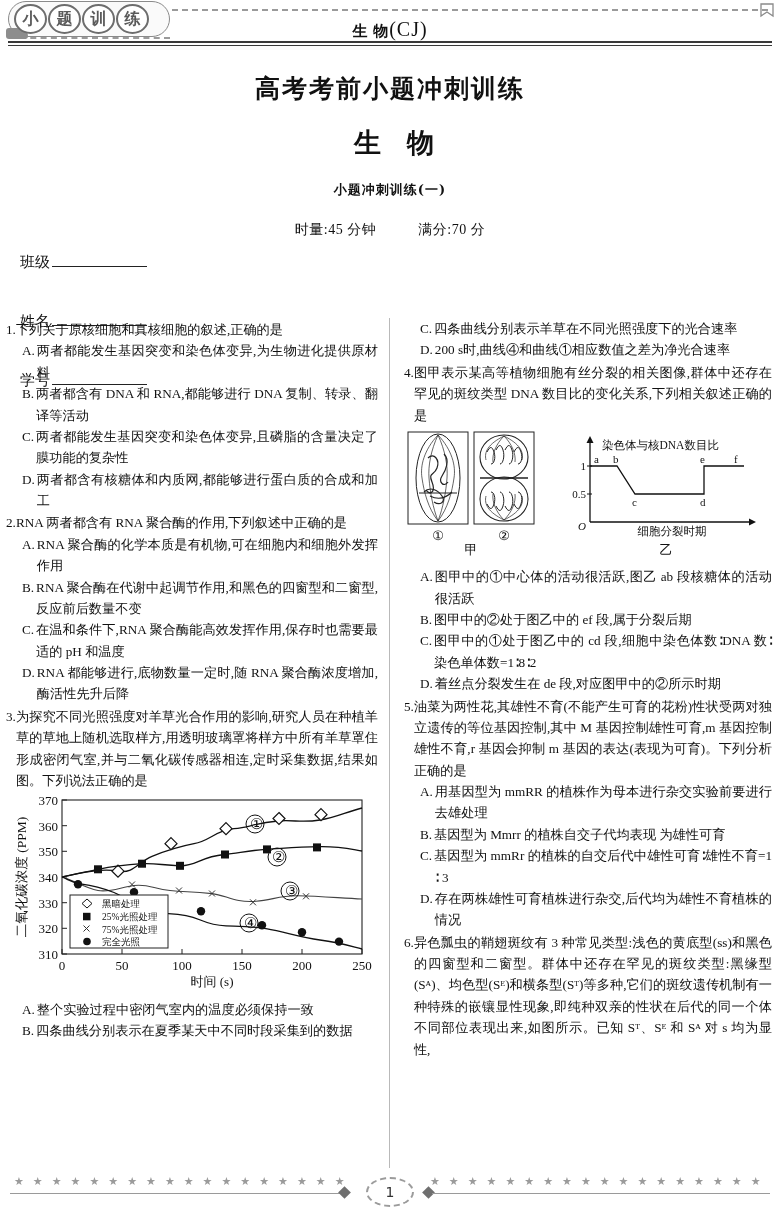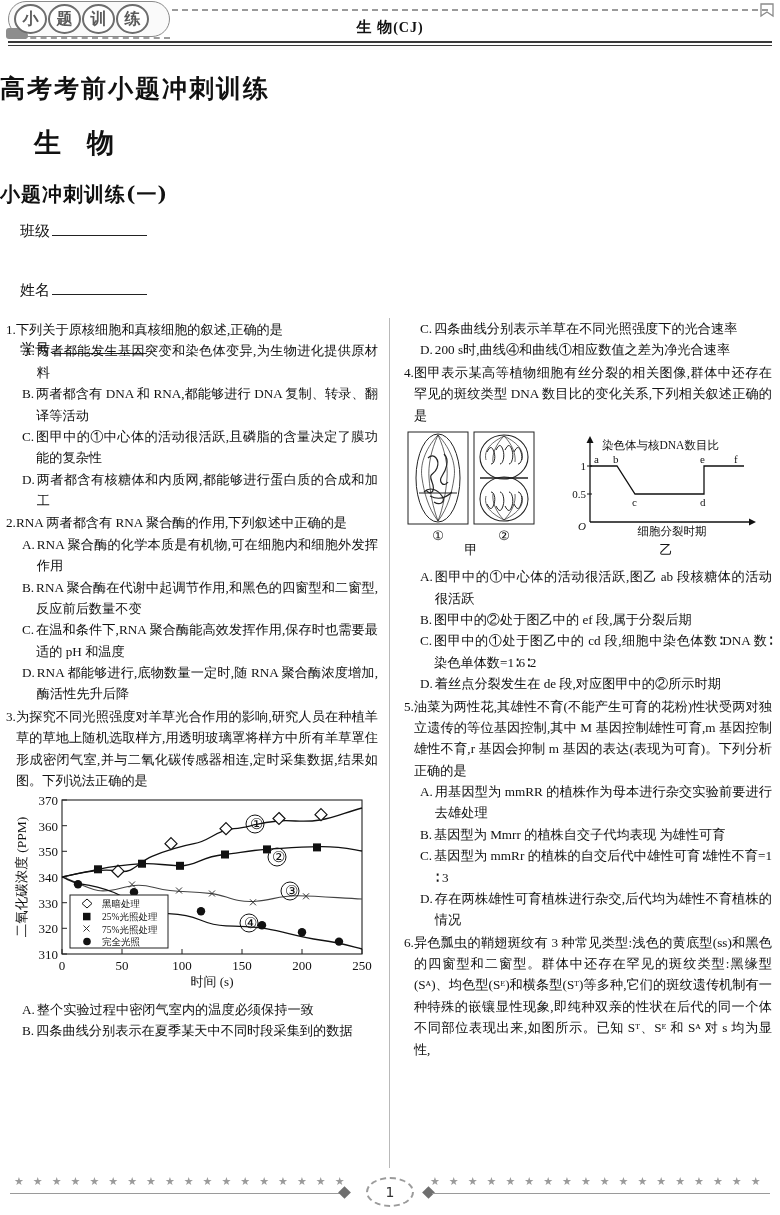"(CJ)" .header-title .cj { font-size: 14px -> 20px; font-weight: bold -> normal }
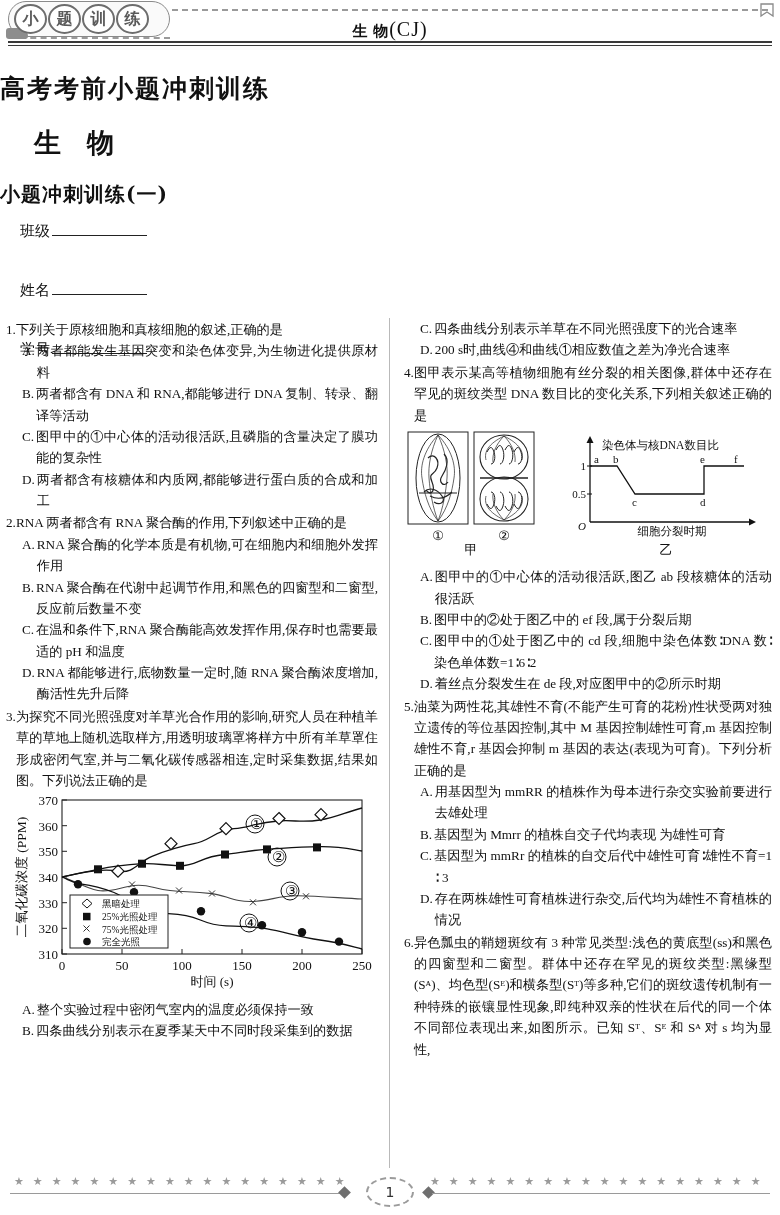"高考考前小题冲刺训练" .title-block { text-align: left -> center }
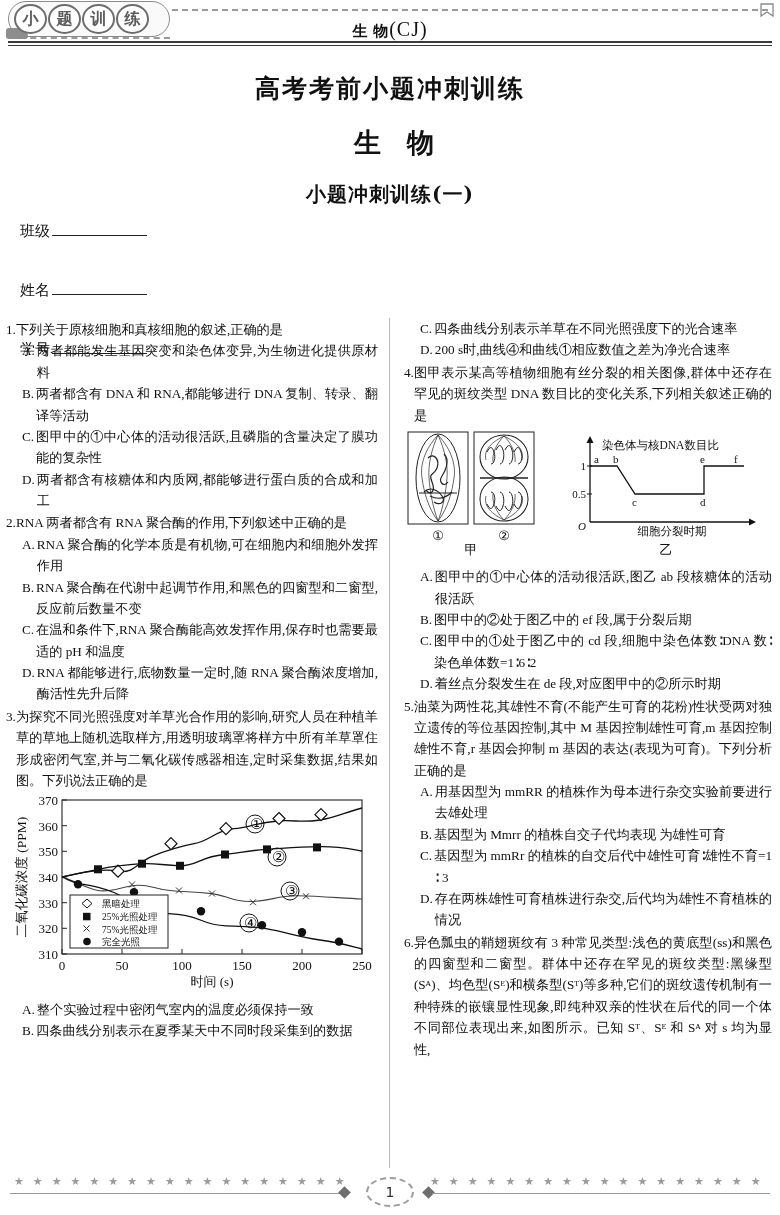"小题冲刺训练(一)" .section-title { font-size: 20px -> 13px }
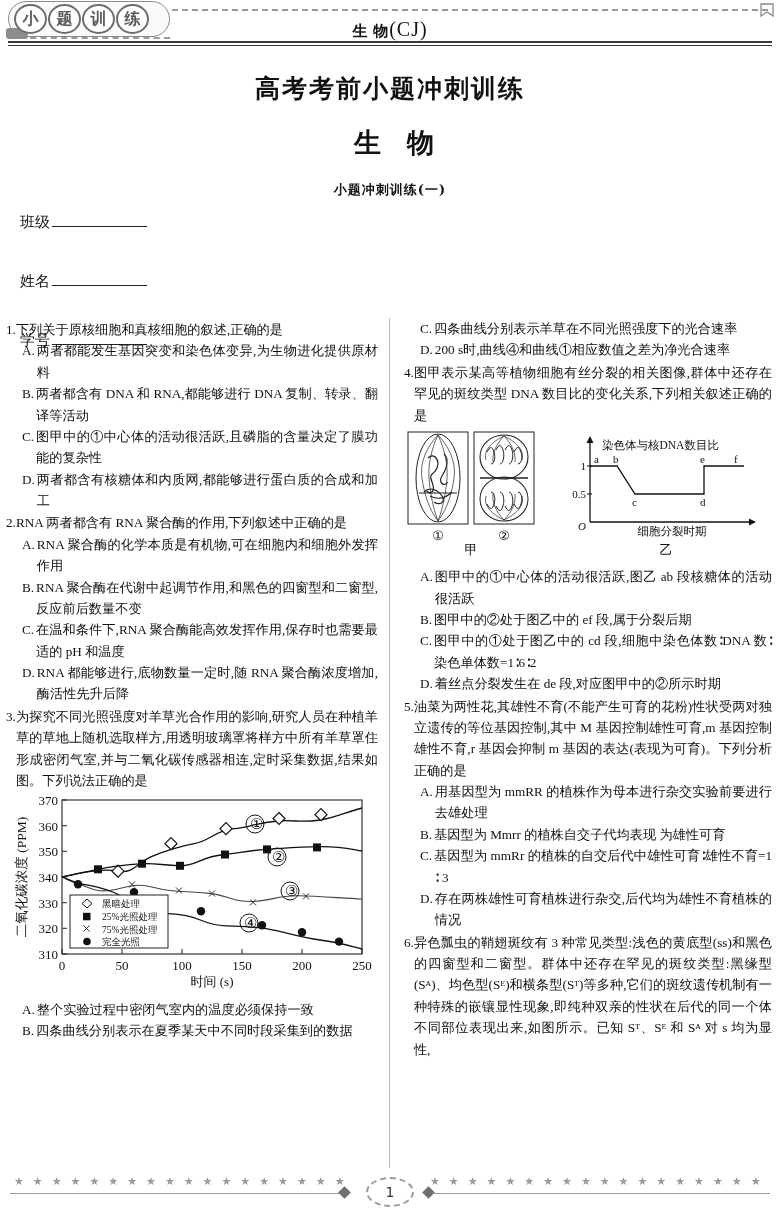"时量:45 分钟 满分:70 分" div.meta-line { html: none -> <div> <span>时量:45 分钟</span> <span></span> <span>满分:70 分</span> </div> }
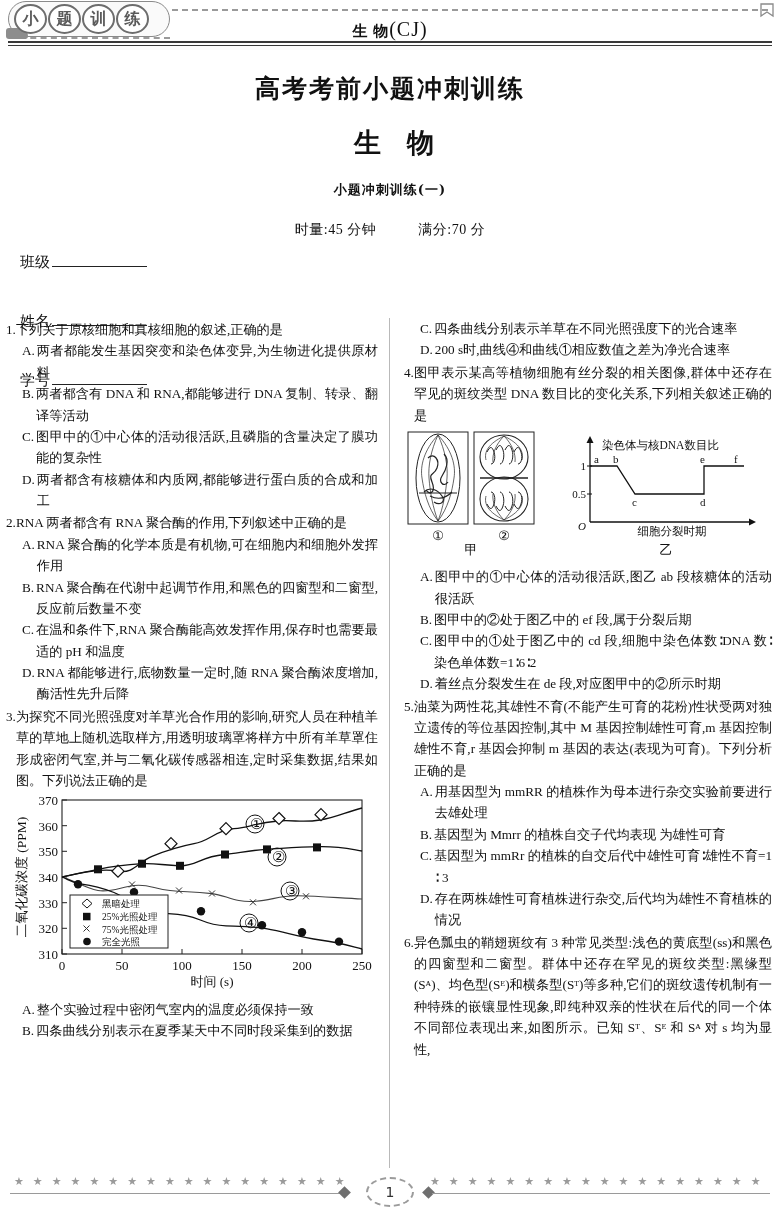"图甲中的①中心体的活动很活跃,且磷脂的含量决定了膜功能的复杂性" span.opt-text { text: 图甲中的①中心体的活动很活跃 -> 两者都能发生基因突变和染色体变异 }
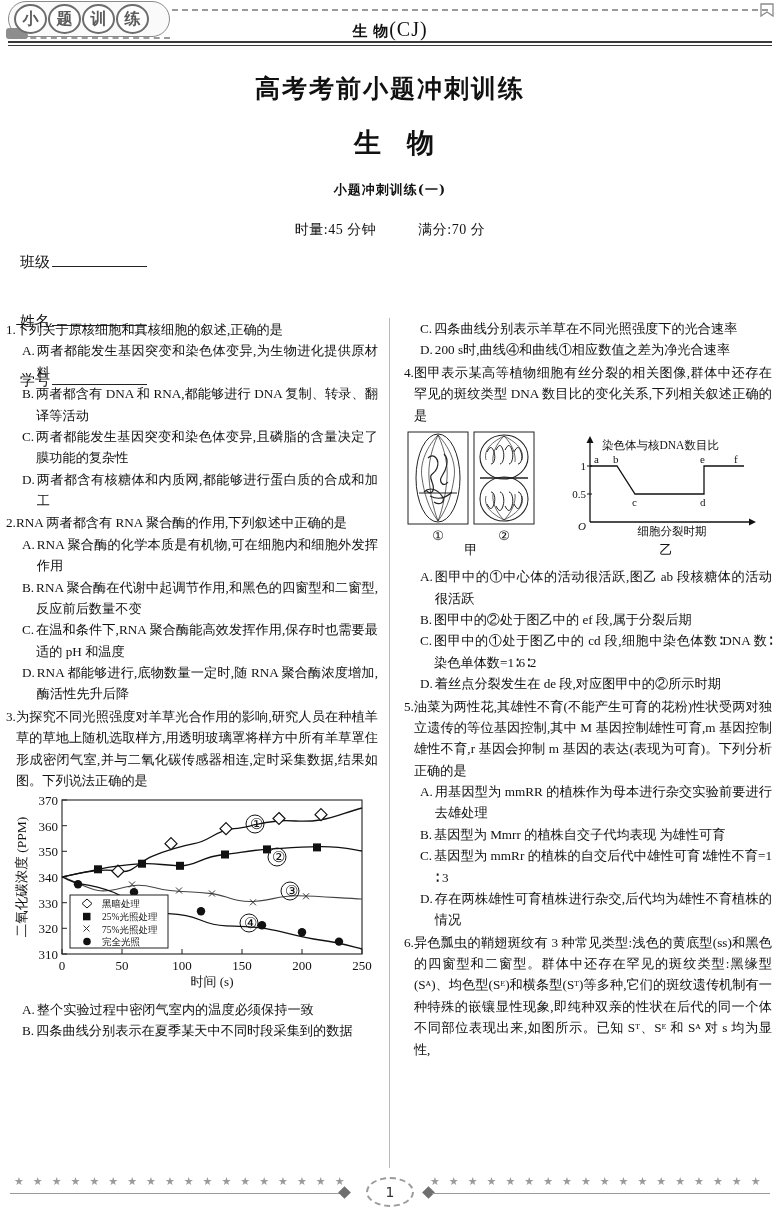"图甲中的①处于图乙中的 cd 段,细胞中染色体数∶DNA" span.opt-text { text: 6 -> 8 }
